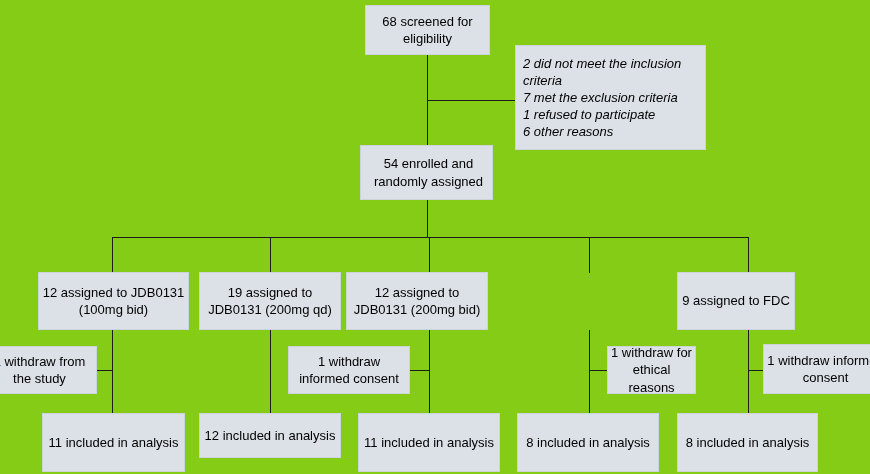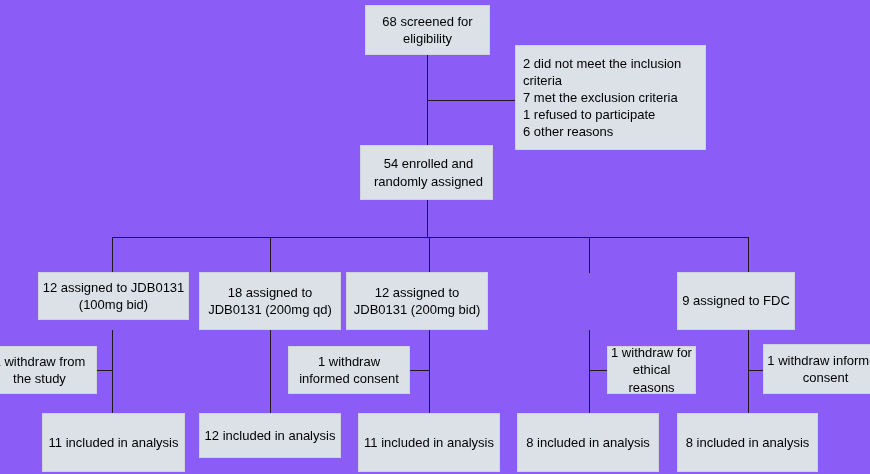"68 screened for eligibility" #stage { background: #8b5cf6 -> #84cc16 }
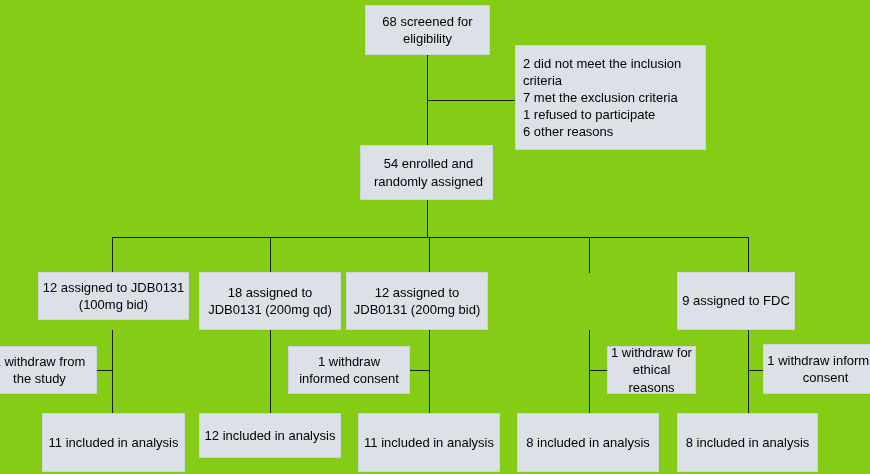"2 did not meet the" .box.left { font-style: none -> italic }
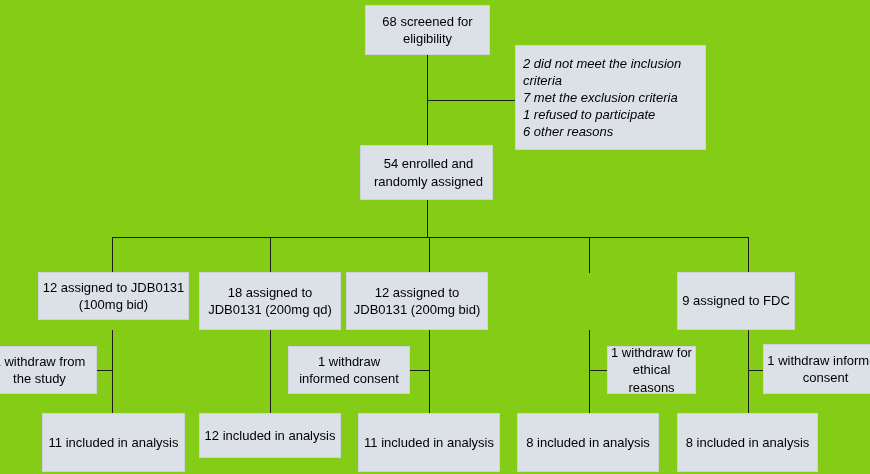"12 assigned to JDB0131 (100mg" div.box { height: 48px -> 58px }
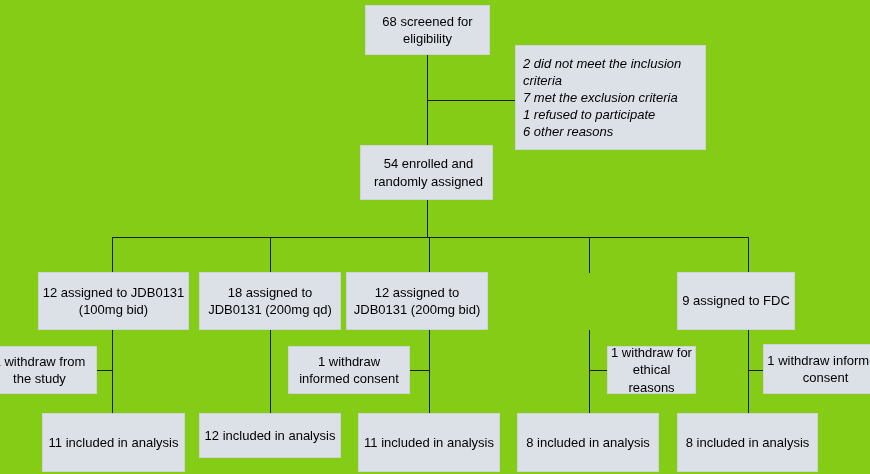"18 assigned to JDB0131 (200mg" span { text: 18 -> 19 }
